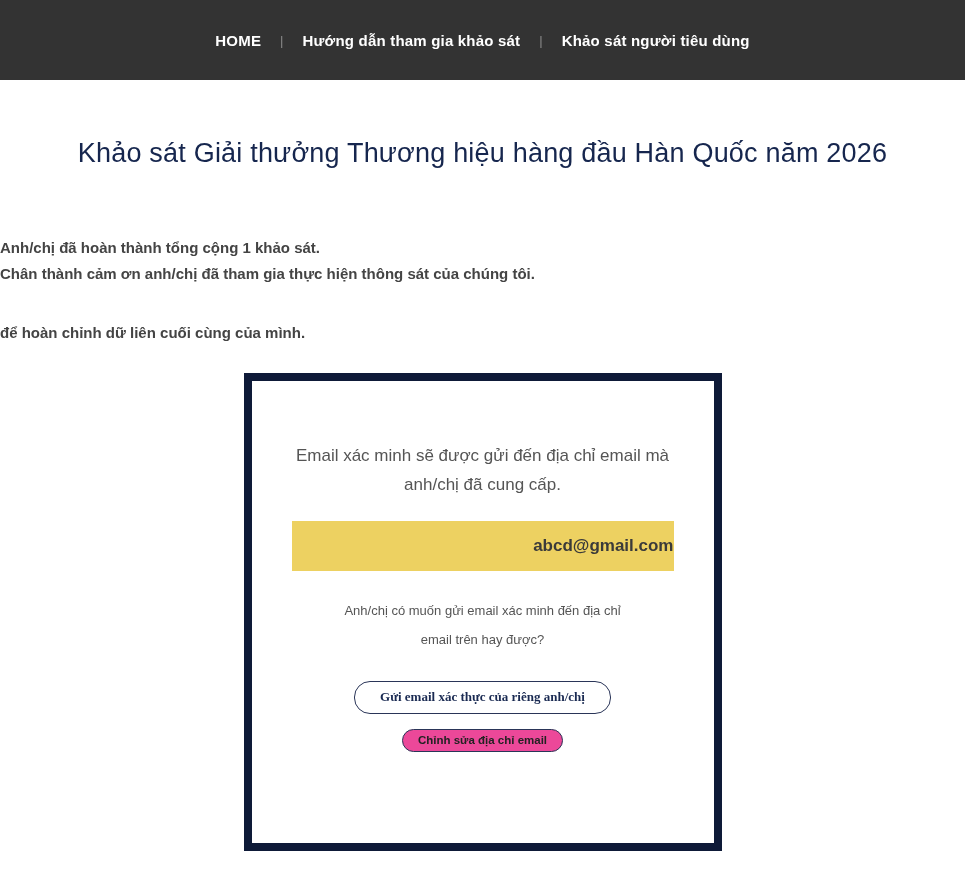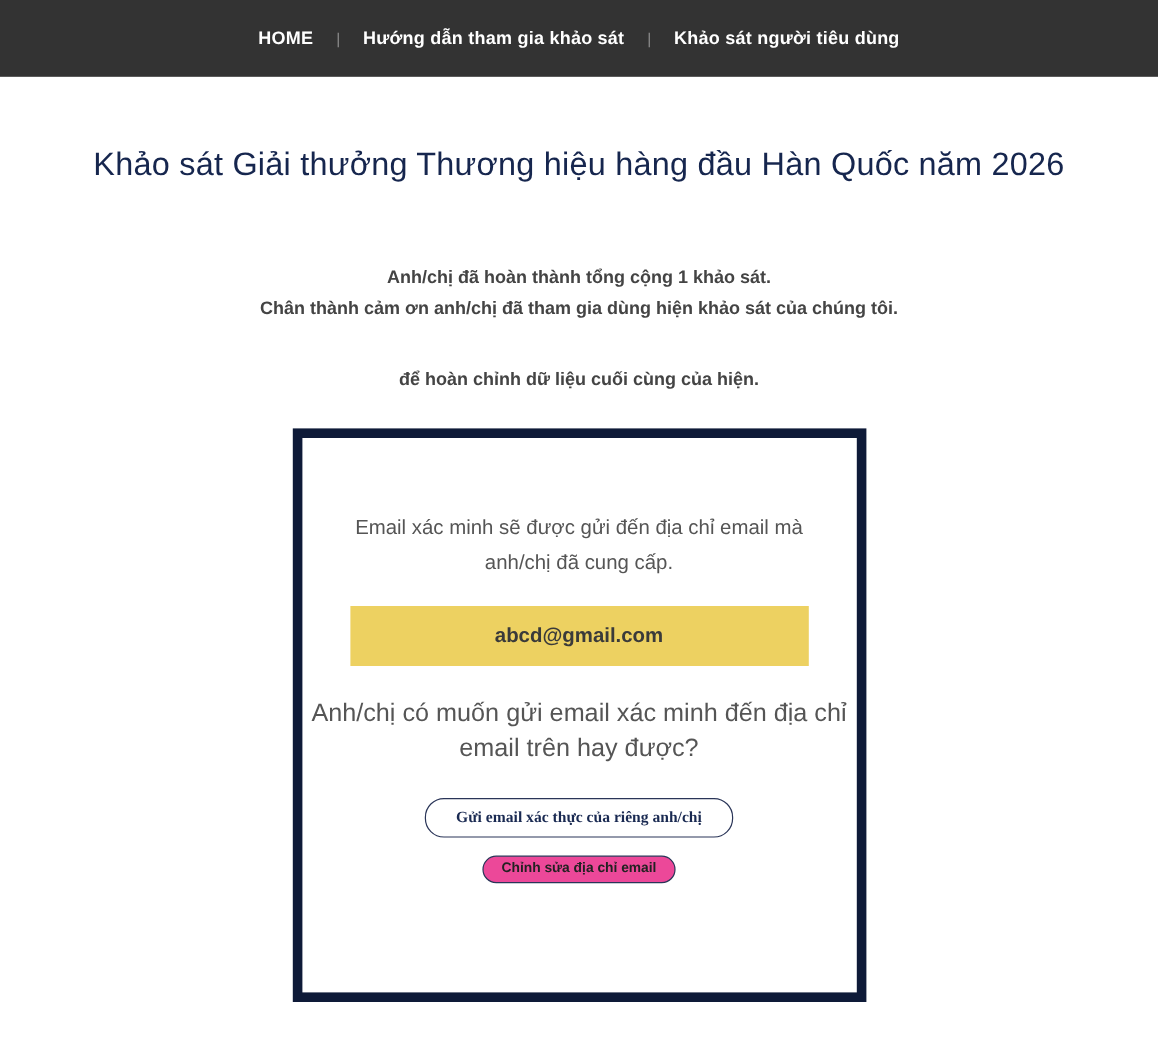"HOME" .header { height: 64px -> 80px }
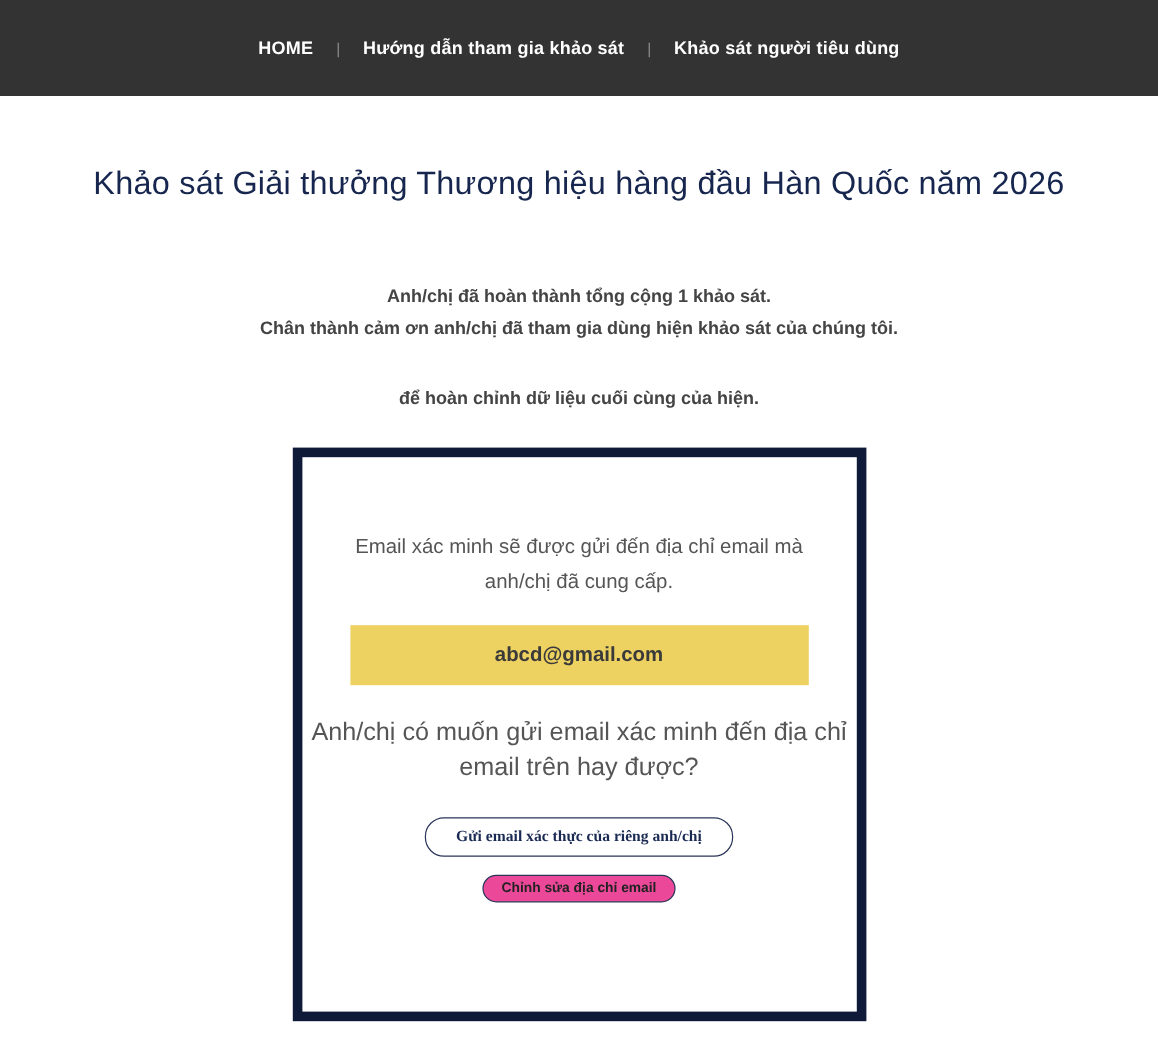"Anh/chị đã hoàn thành tổng" .intro-block { text-align: center -> left }
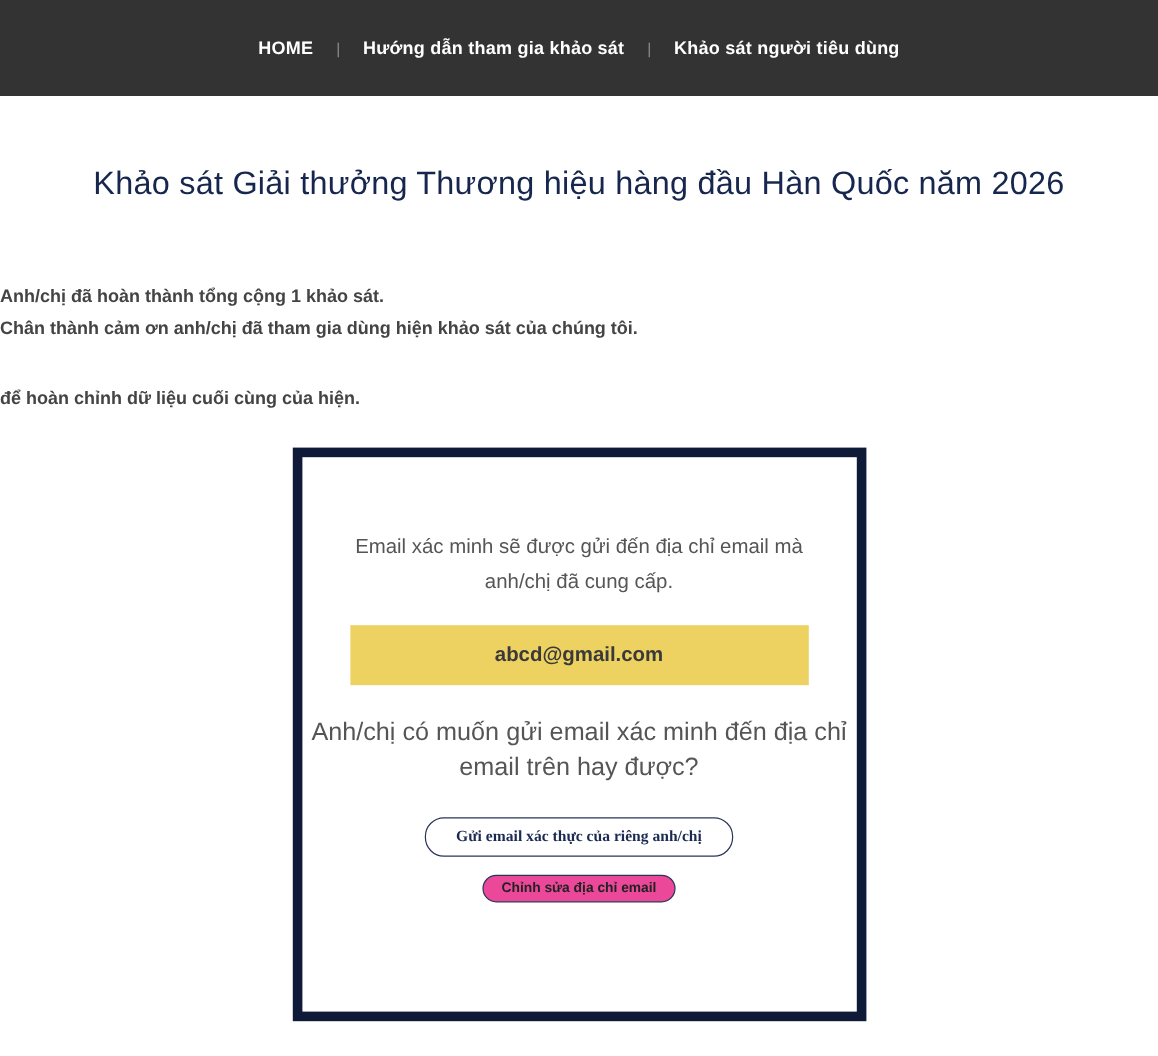"Chân thành cảm ơn anh/chị" div { text: dùng hiện khảo -> thực hiện thông }
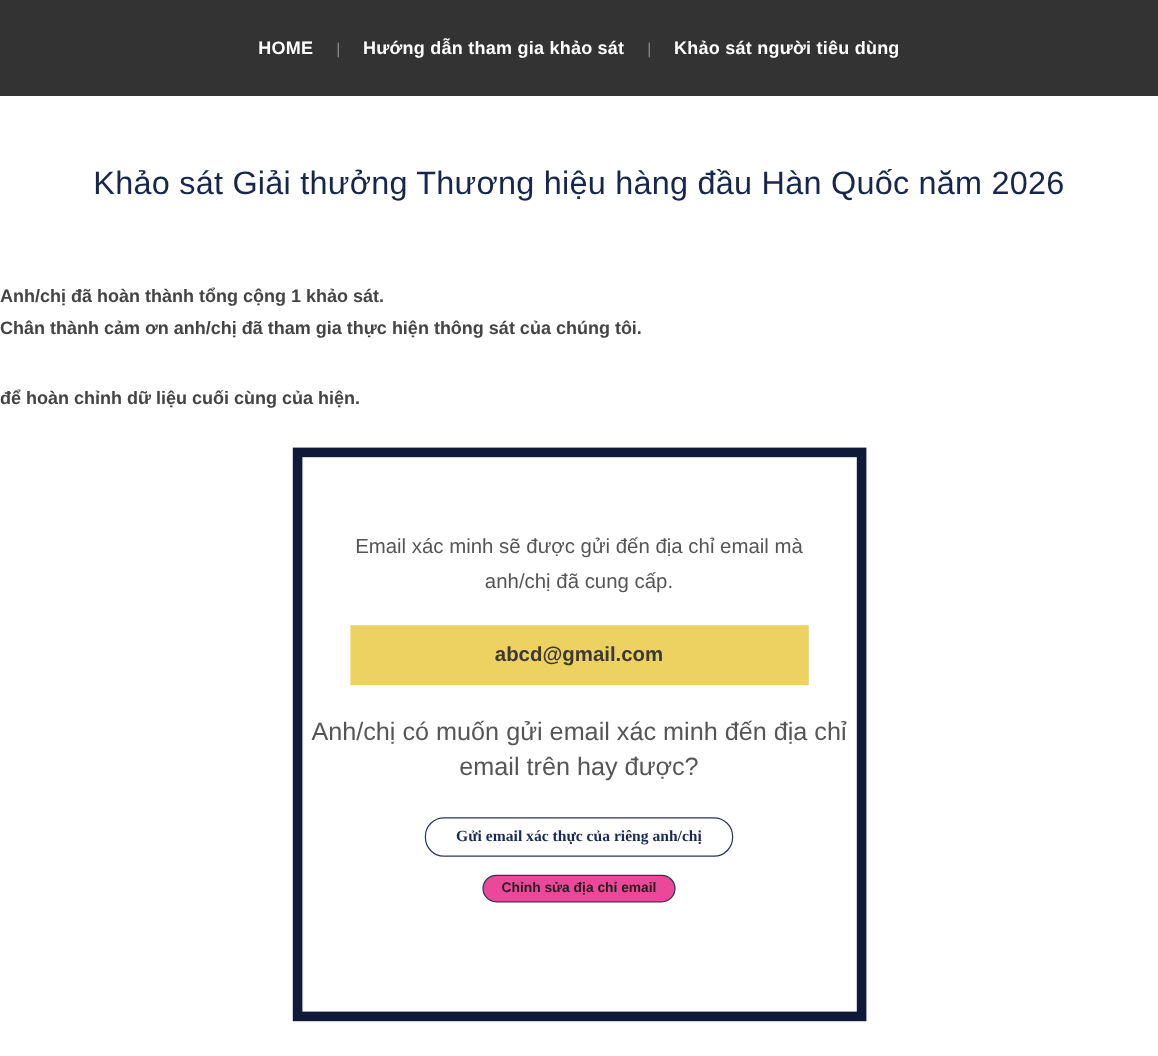"để hoàn chỉnh dữ liệu" div { text: liệu cuối cùng của hiện -> liên cuối cùng của mình }
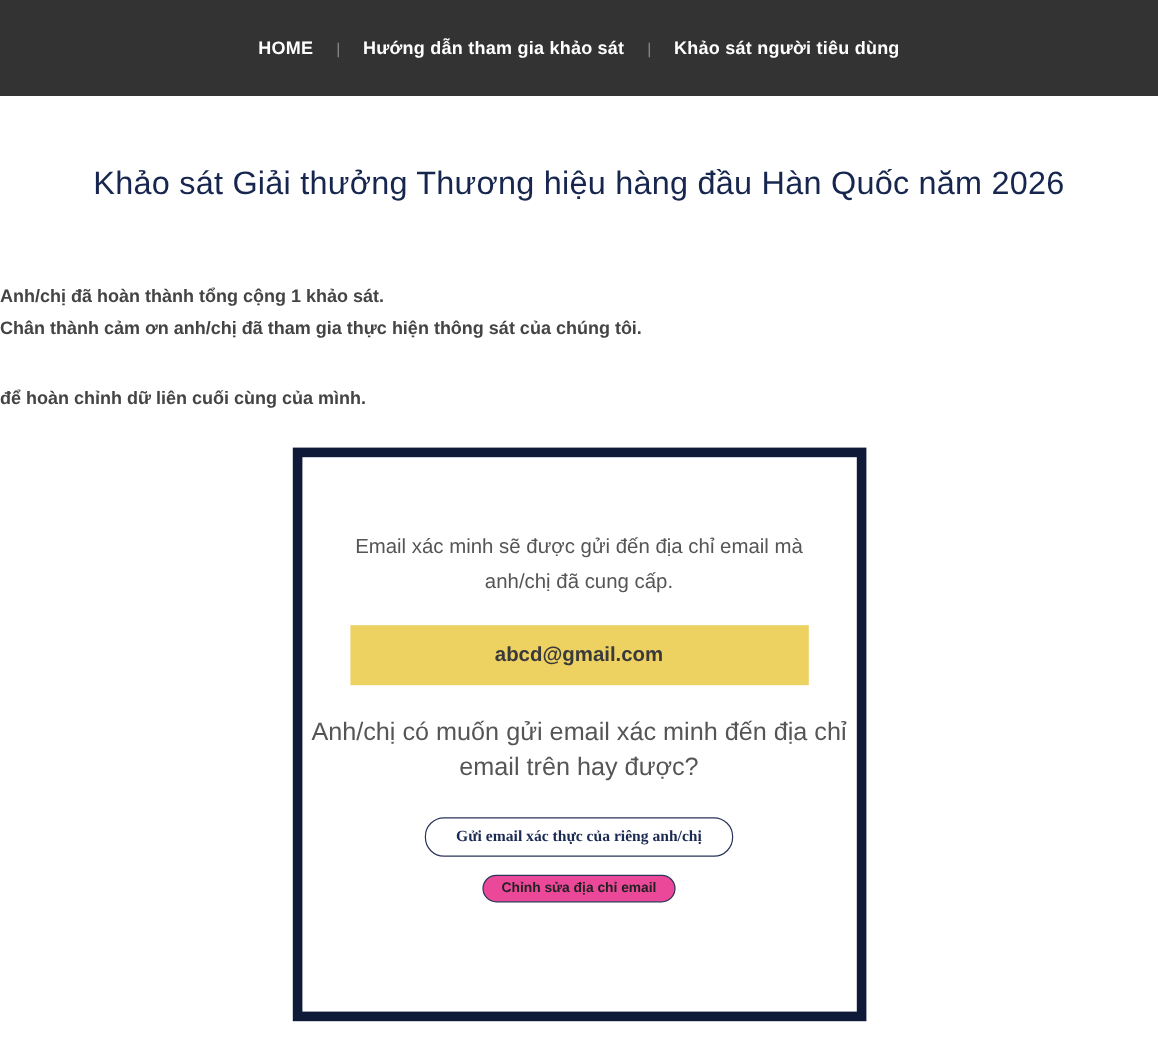"abcd@gmail.com" .email-highlight { text-align: center -> right }
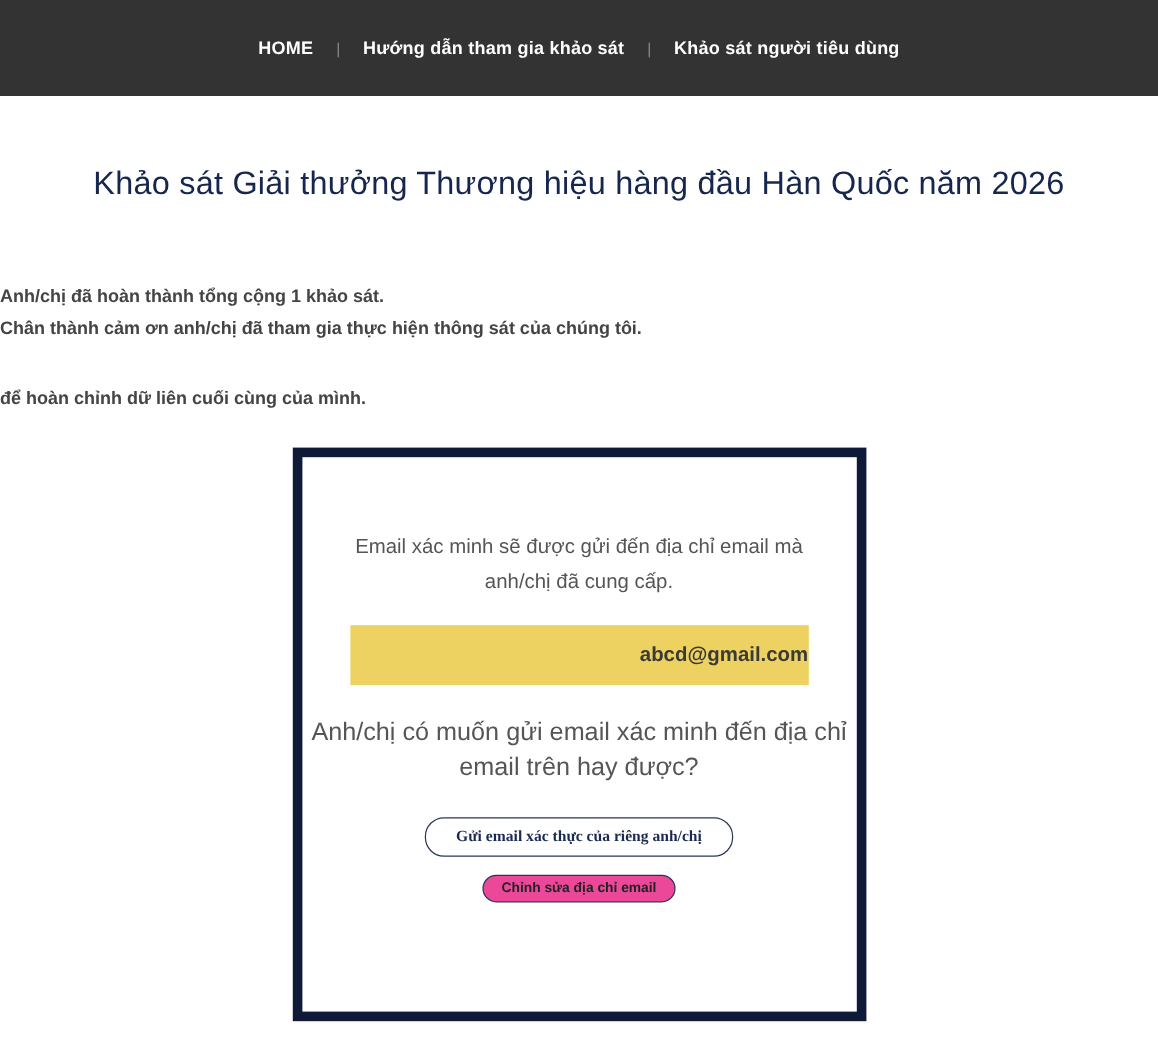"Anh/chị có muốn gửi email" .verify-question { font-size: 21px -> 13px }
